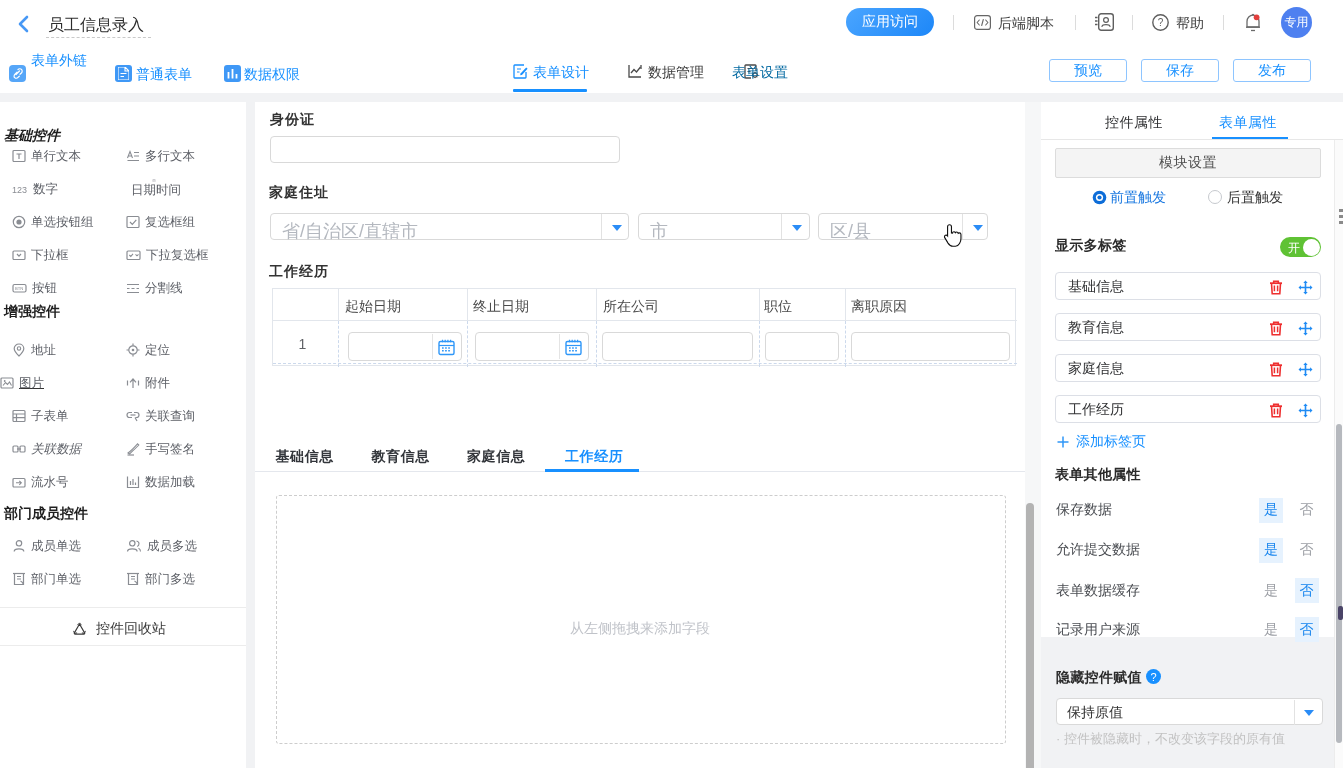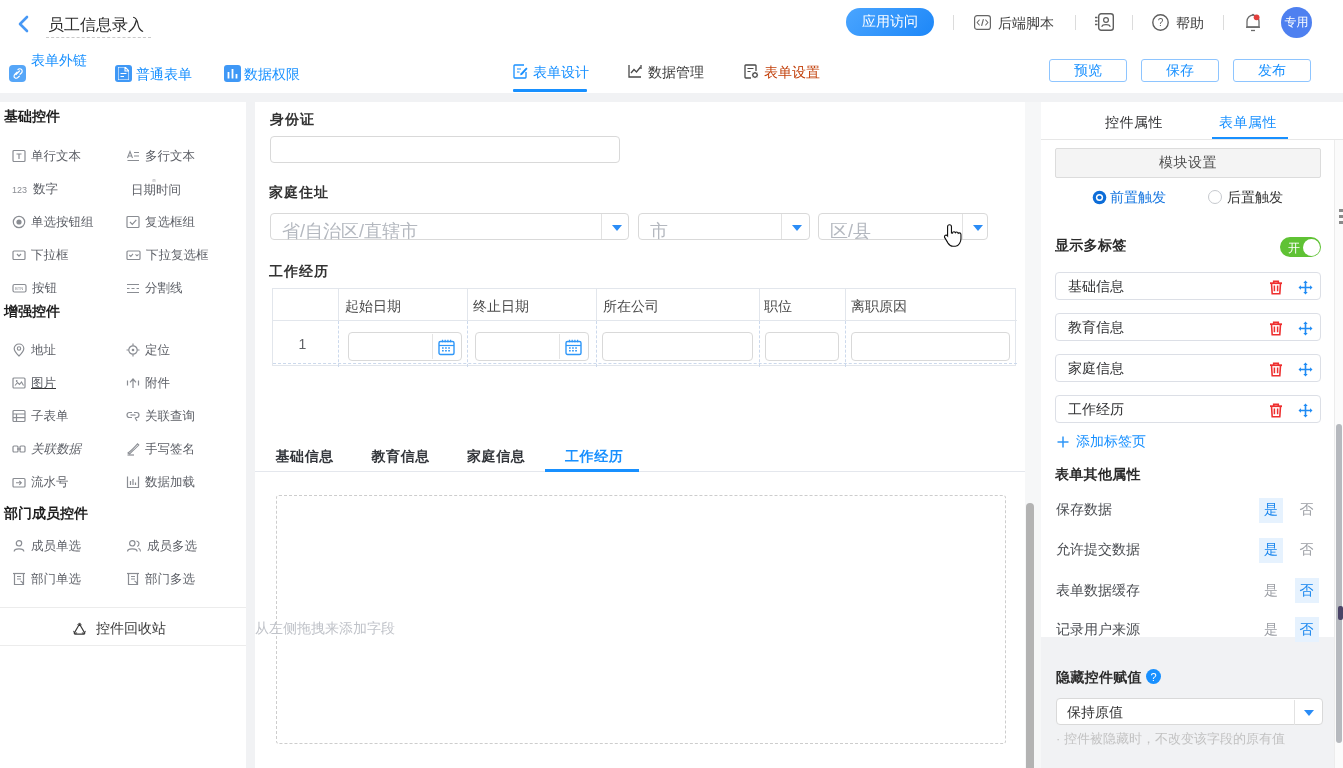"表单设置" div.abs { color: #c2410c -> #0369a1; left: 764px -> 732px }
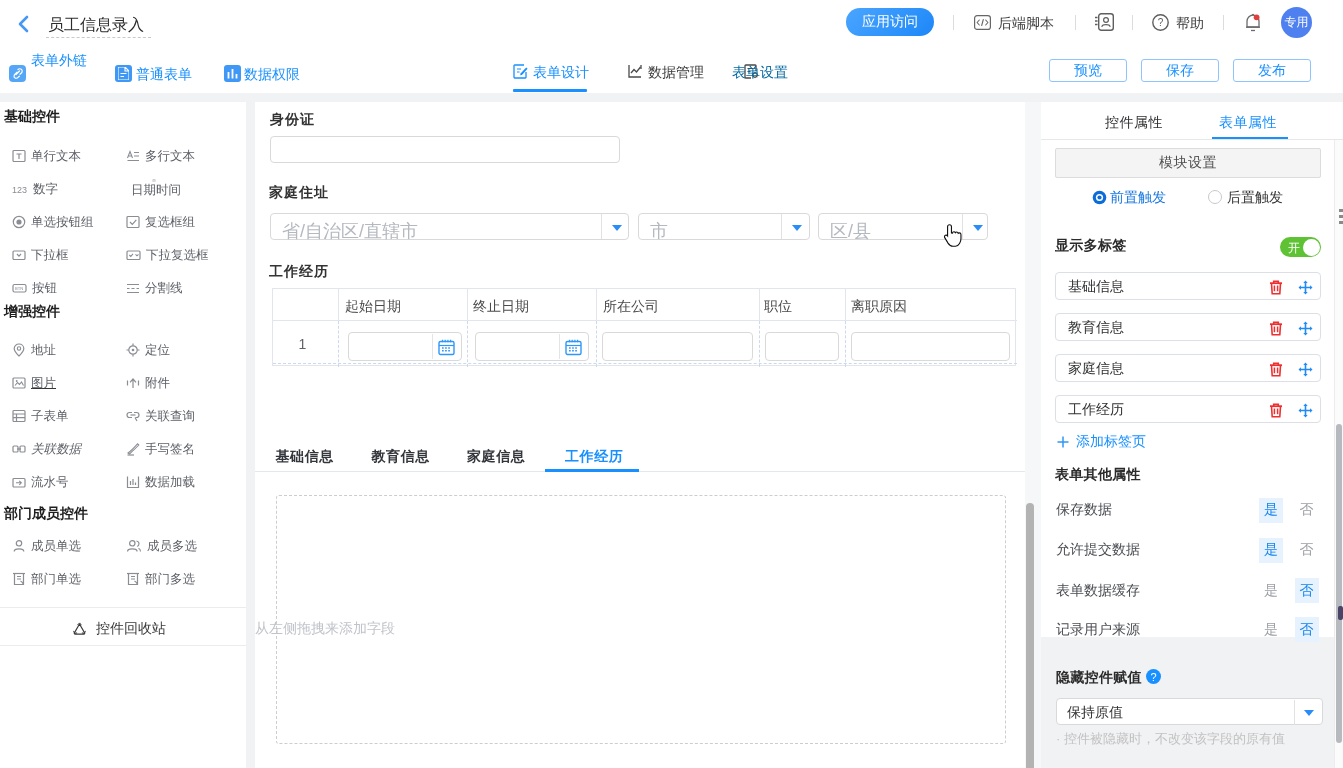"基础控件" div.shead { font-style: none -> italic; top: 6px -> 25px }
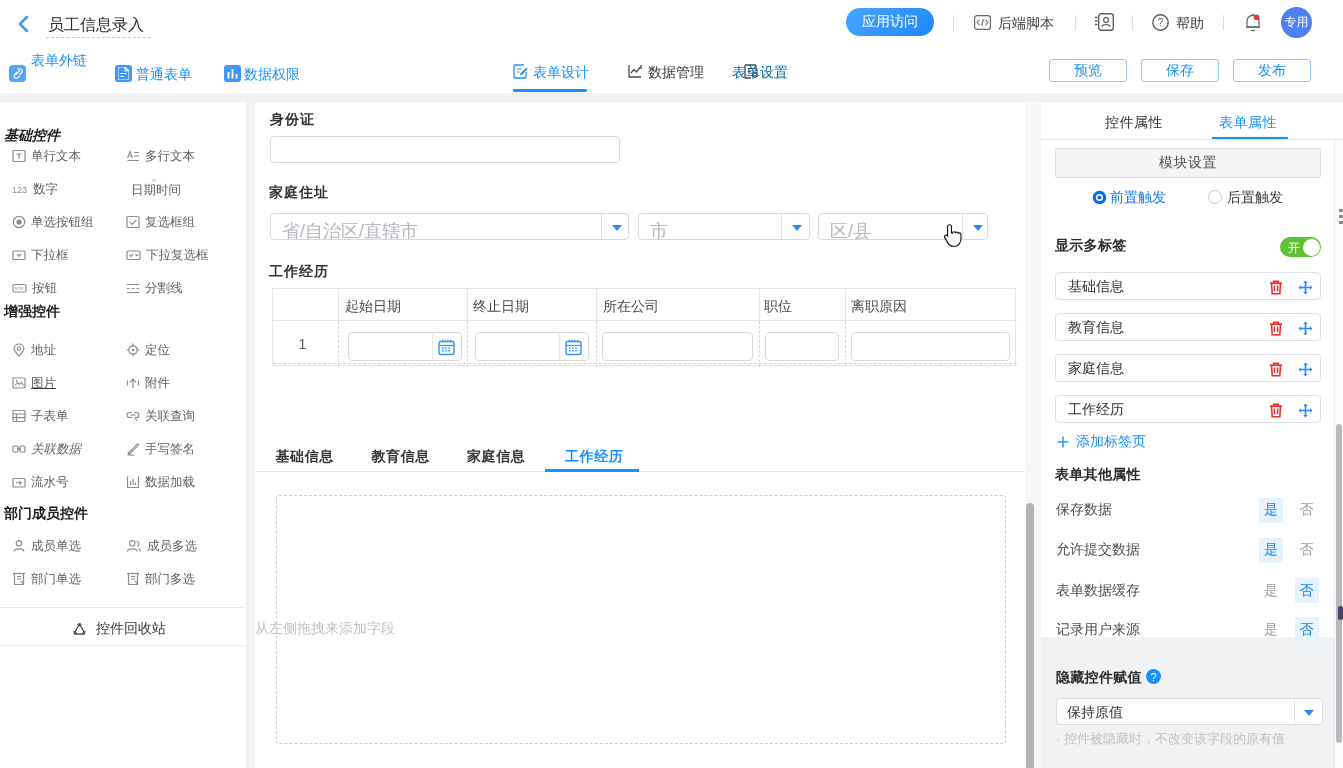"图片" div.si { left: 12px -> 0 }
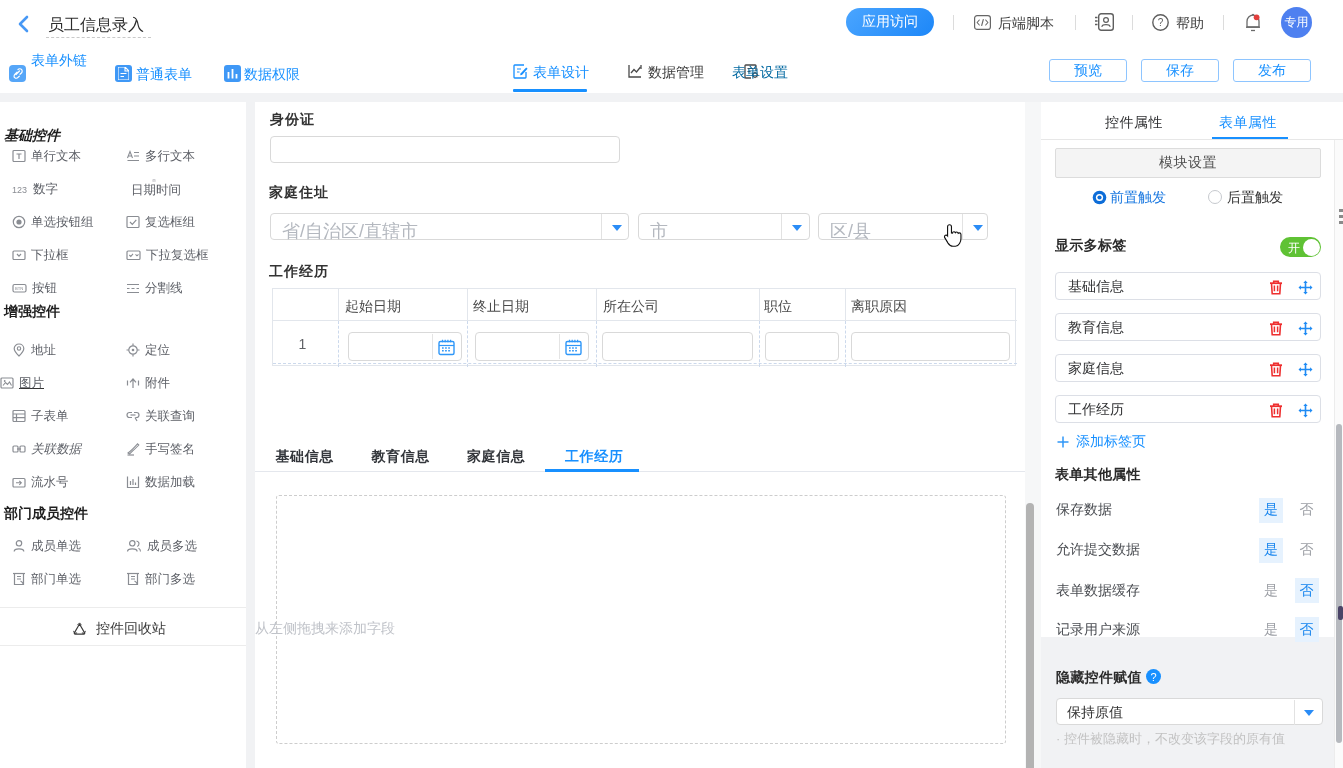"从左侧拖拽来添加字段" div.abs { text-align: none -> center }
